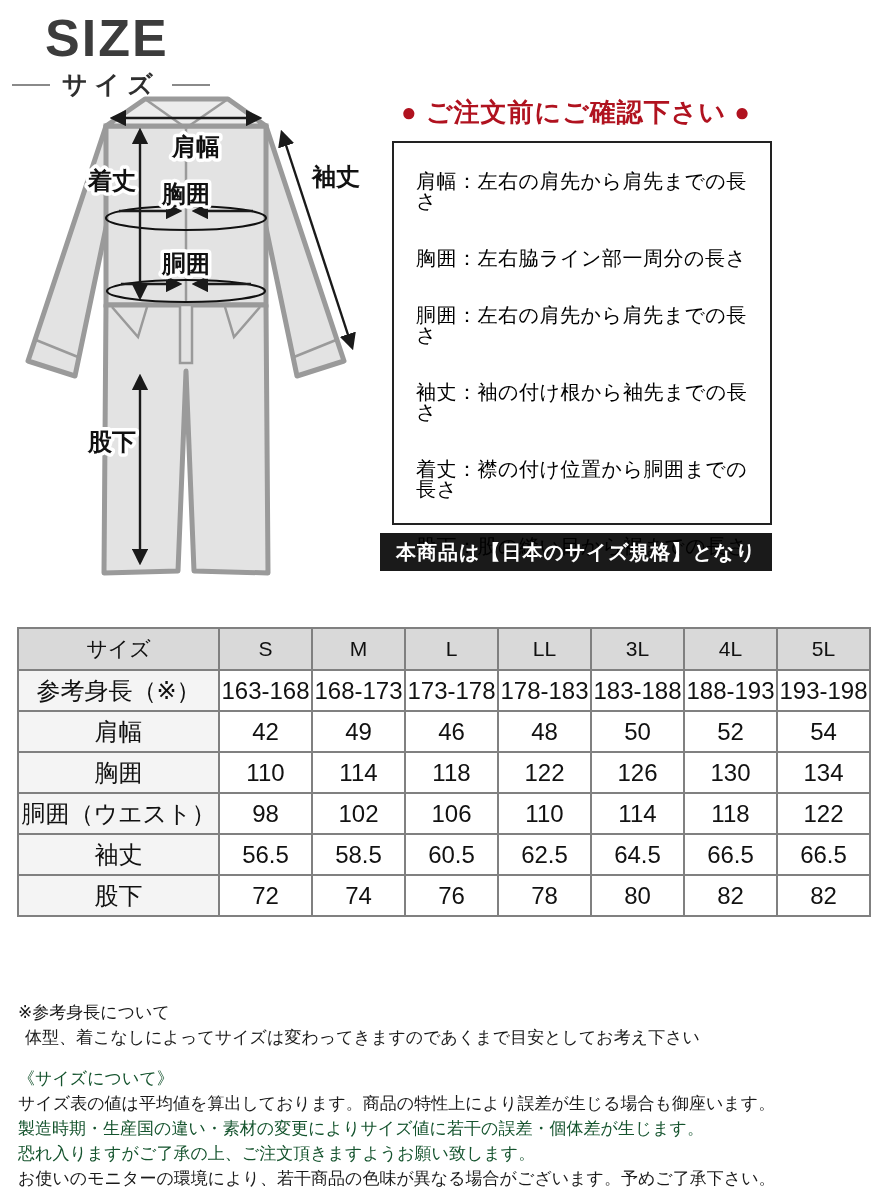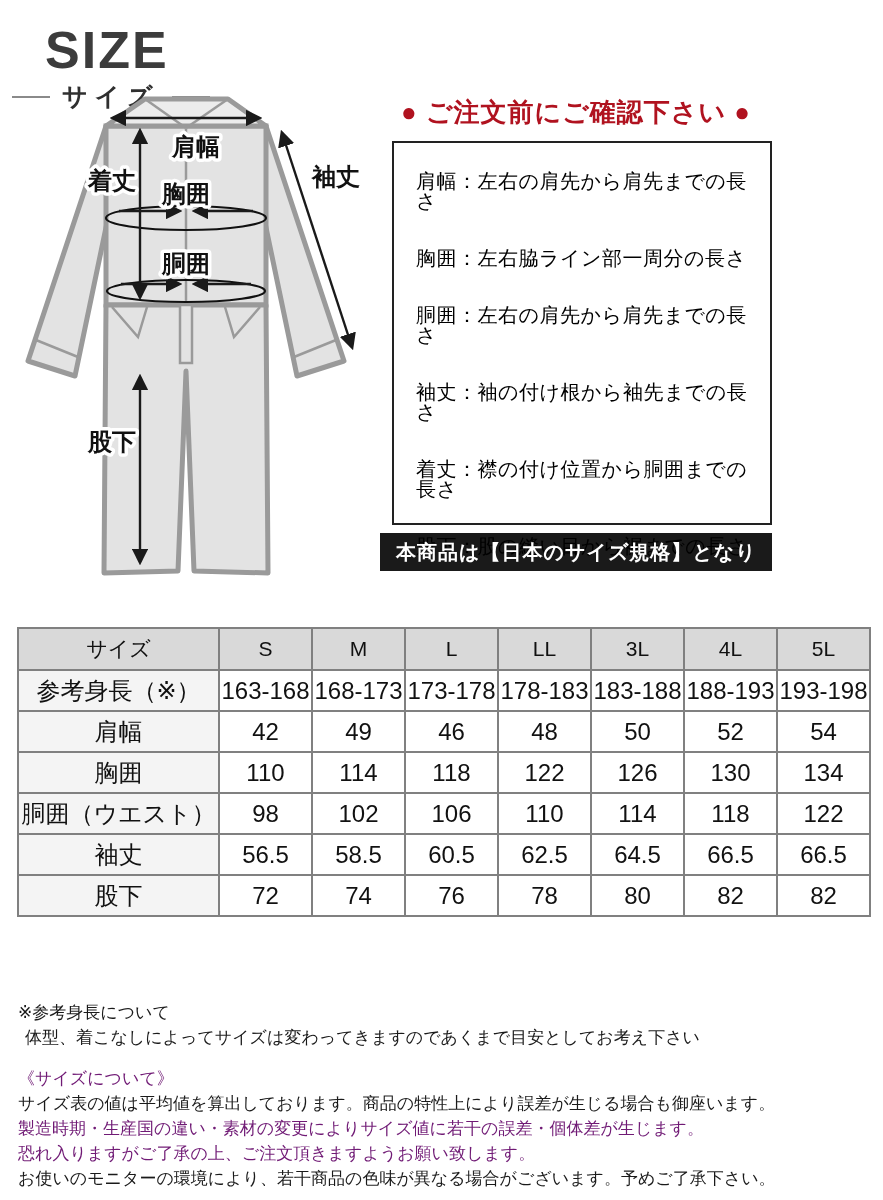"SIZE" .hdr { top: 22px -> 10px }
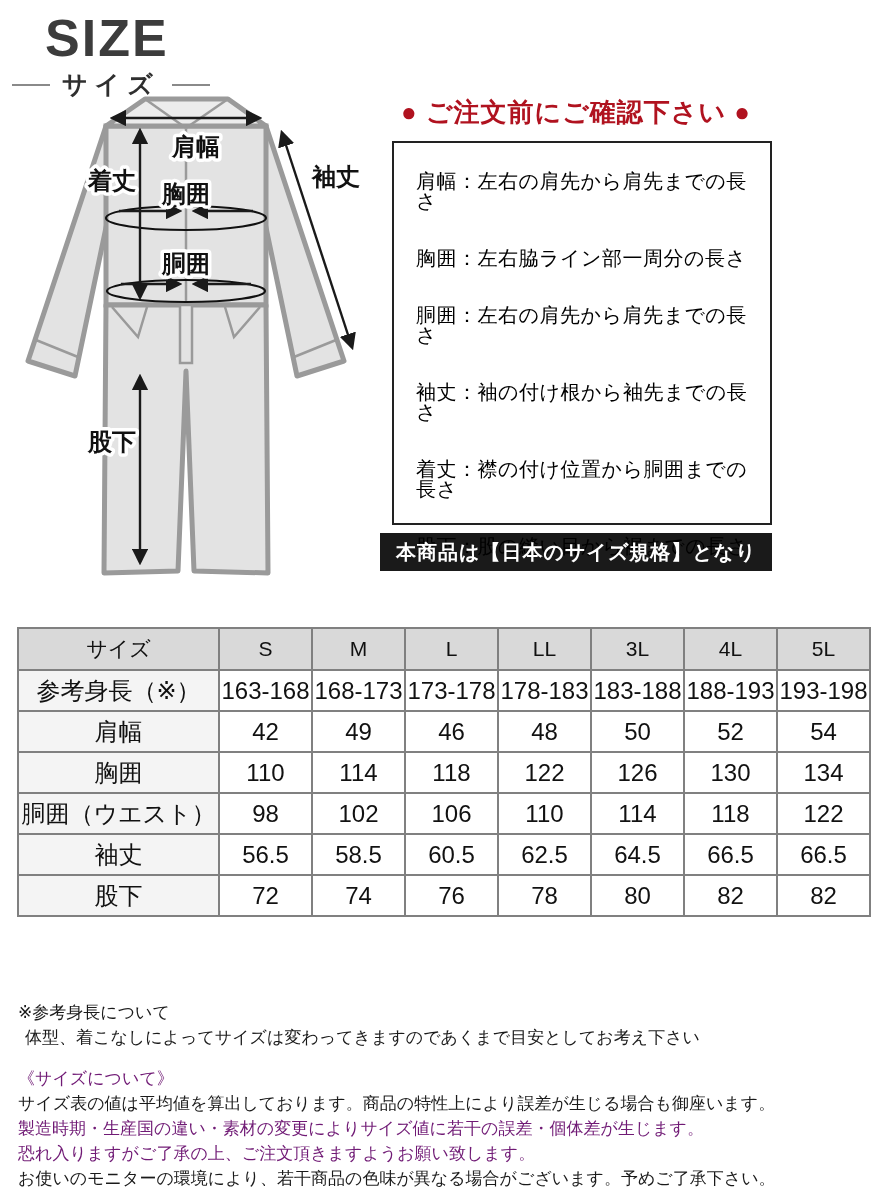"《サイズについて》" .note-red { color: #701a75 -> #14532d }
